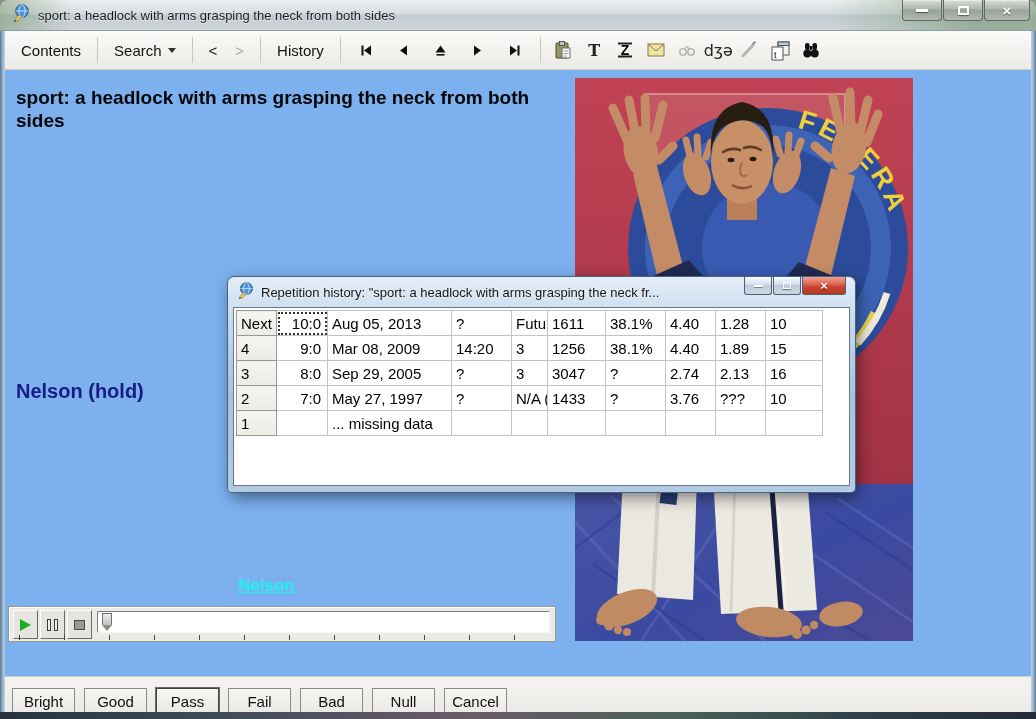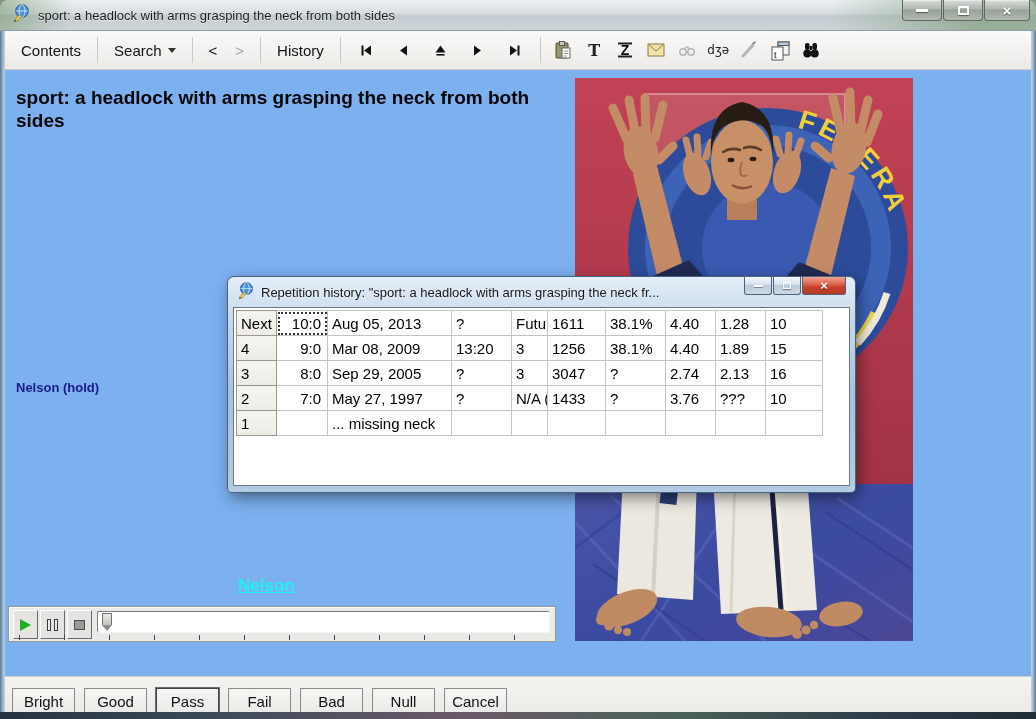"dʒə" .phon { font-size: 12px -> 16px }
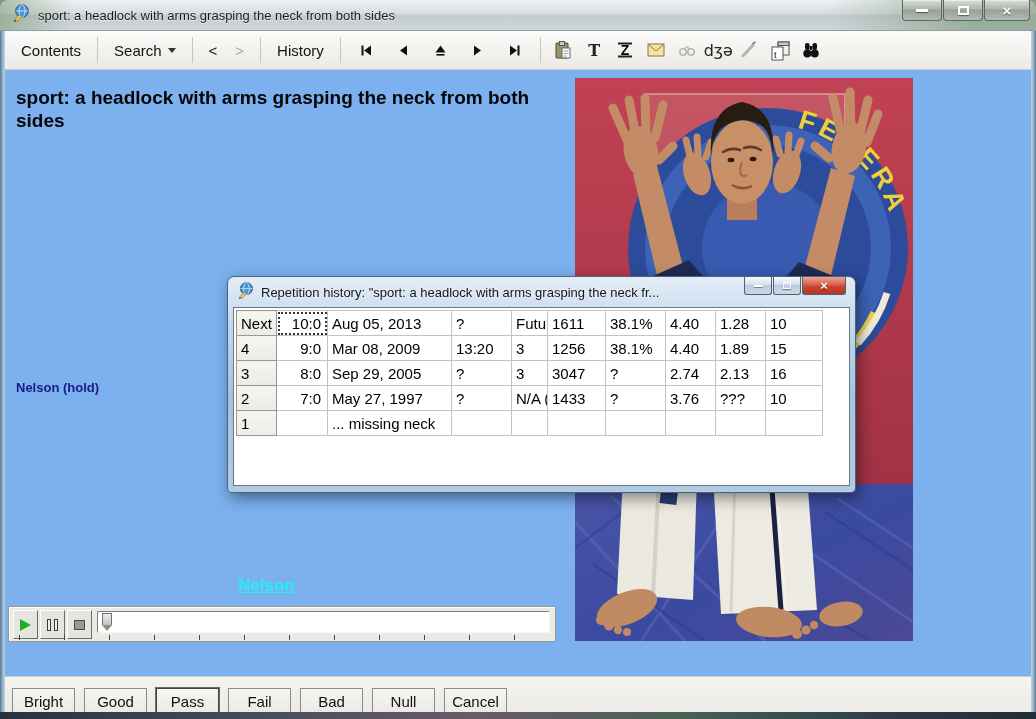"13:20" td { text: 13:20 -> 14:20 }
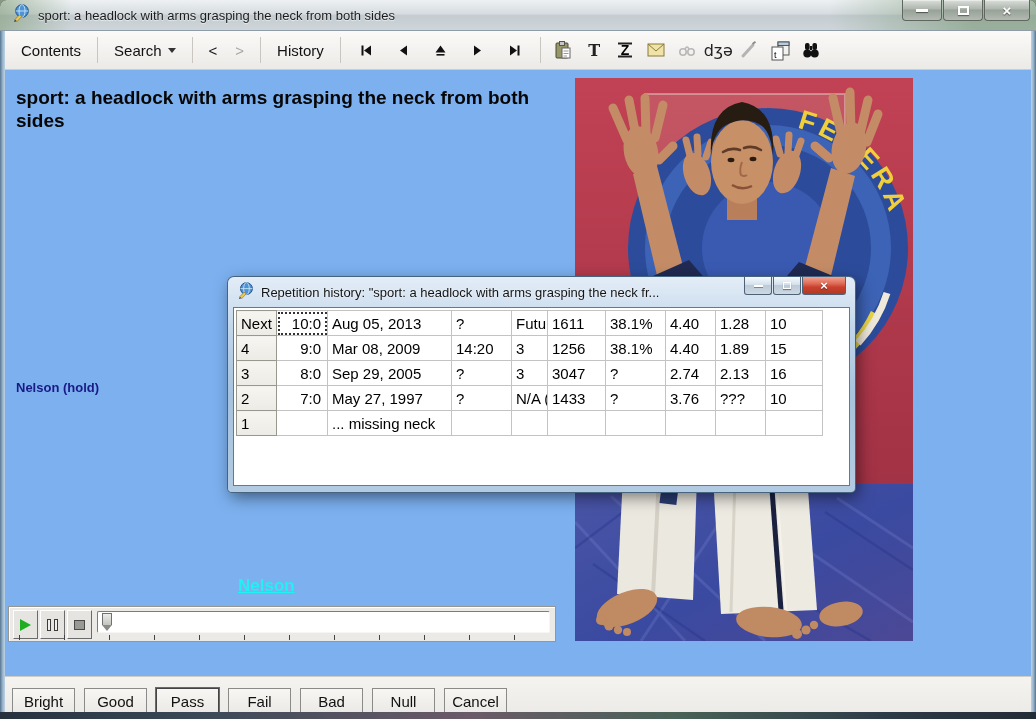"Nelson (hold)" .answer { font-size: 13px -> 20px }
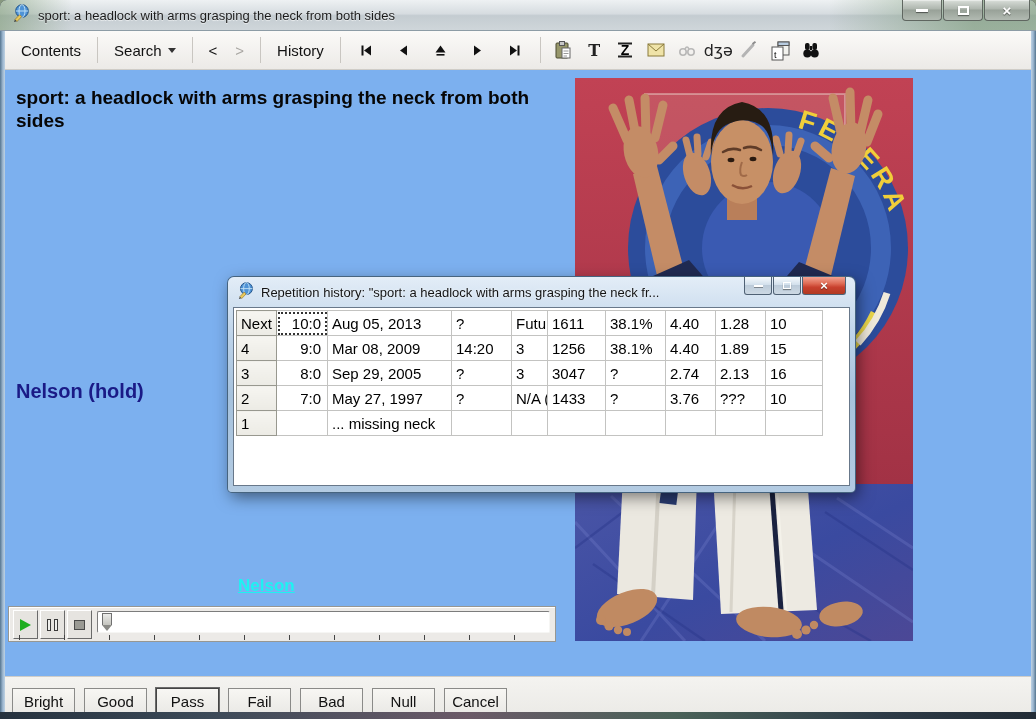"... missing neck" td { text: neck -> data }
